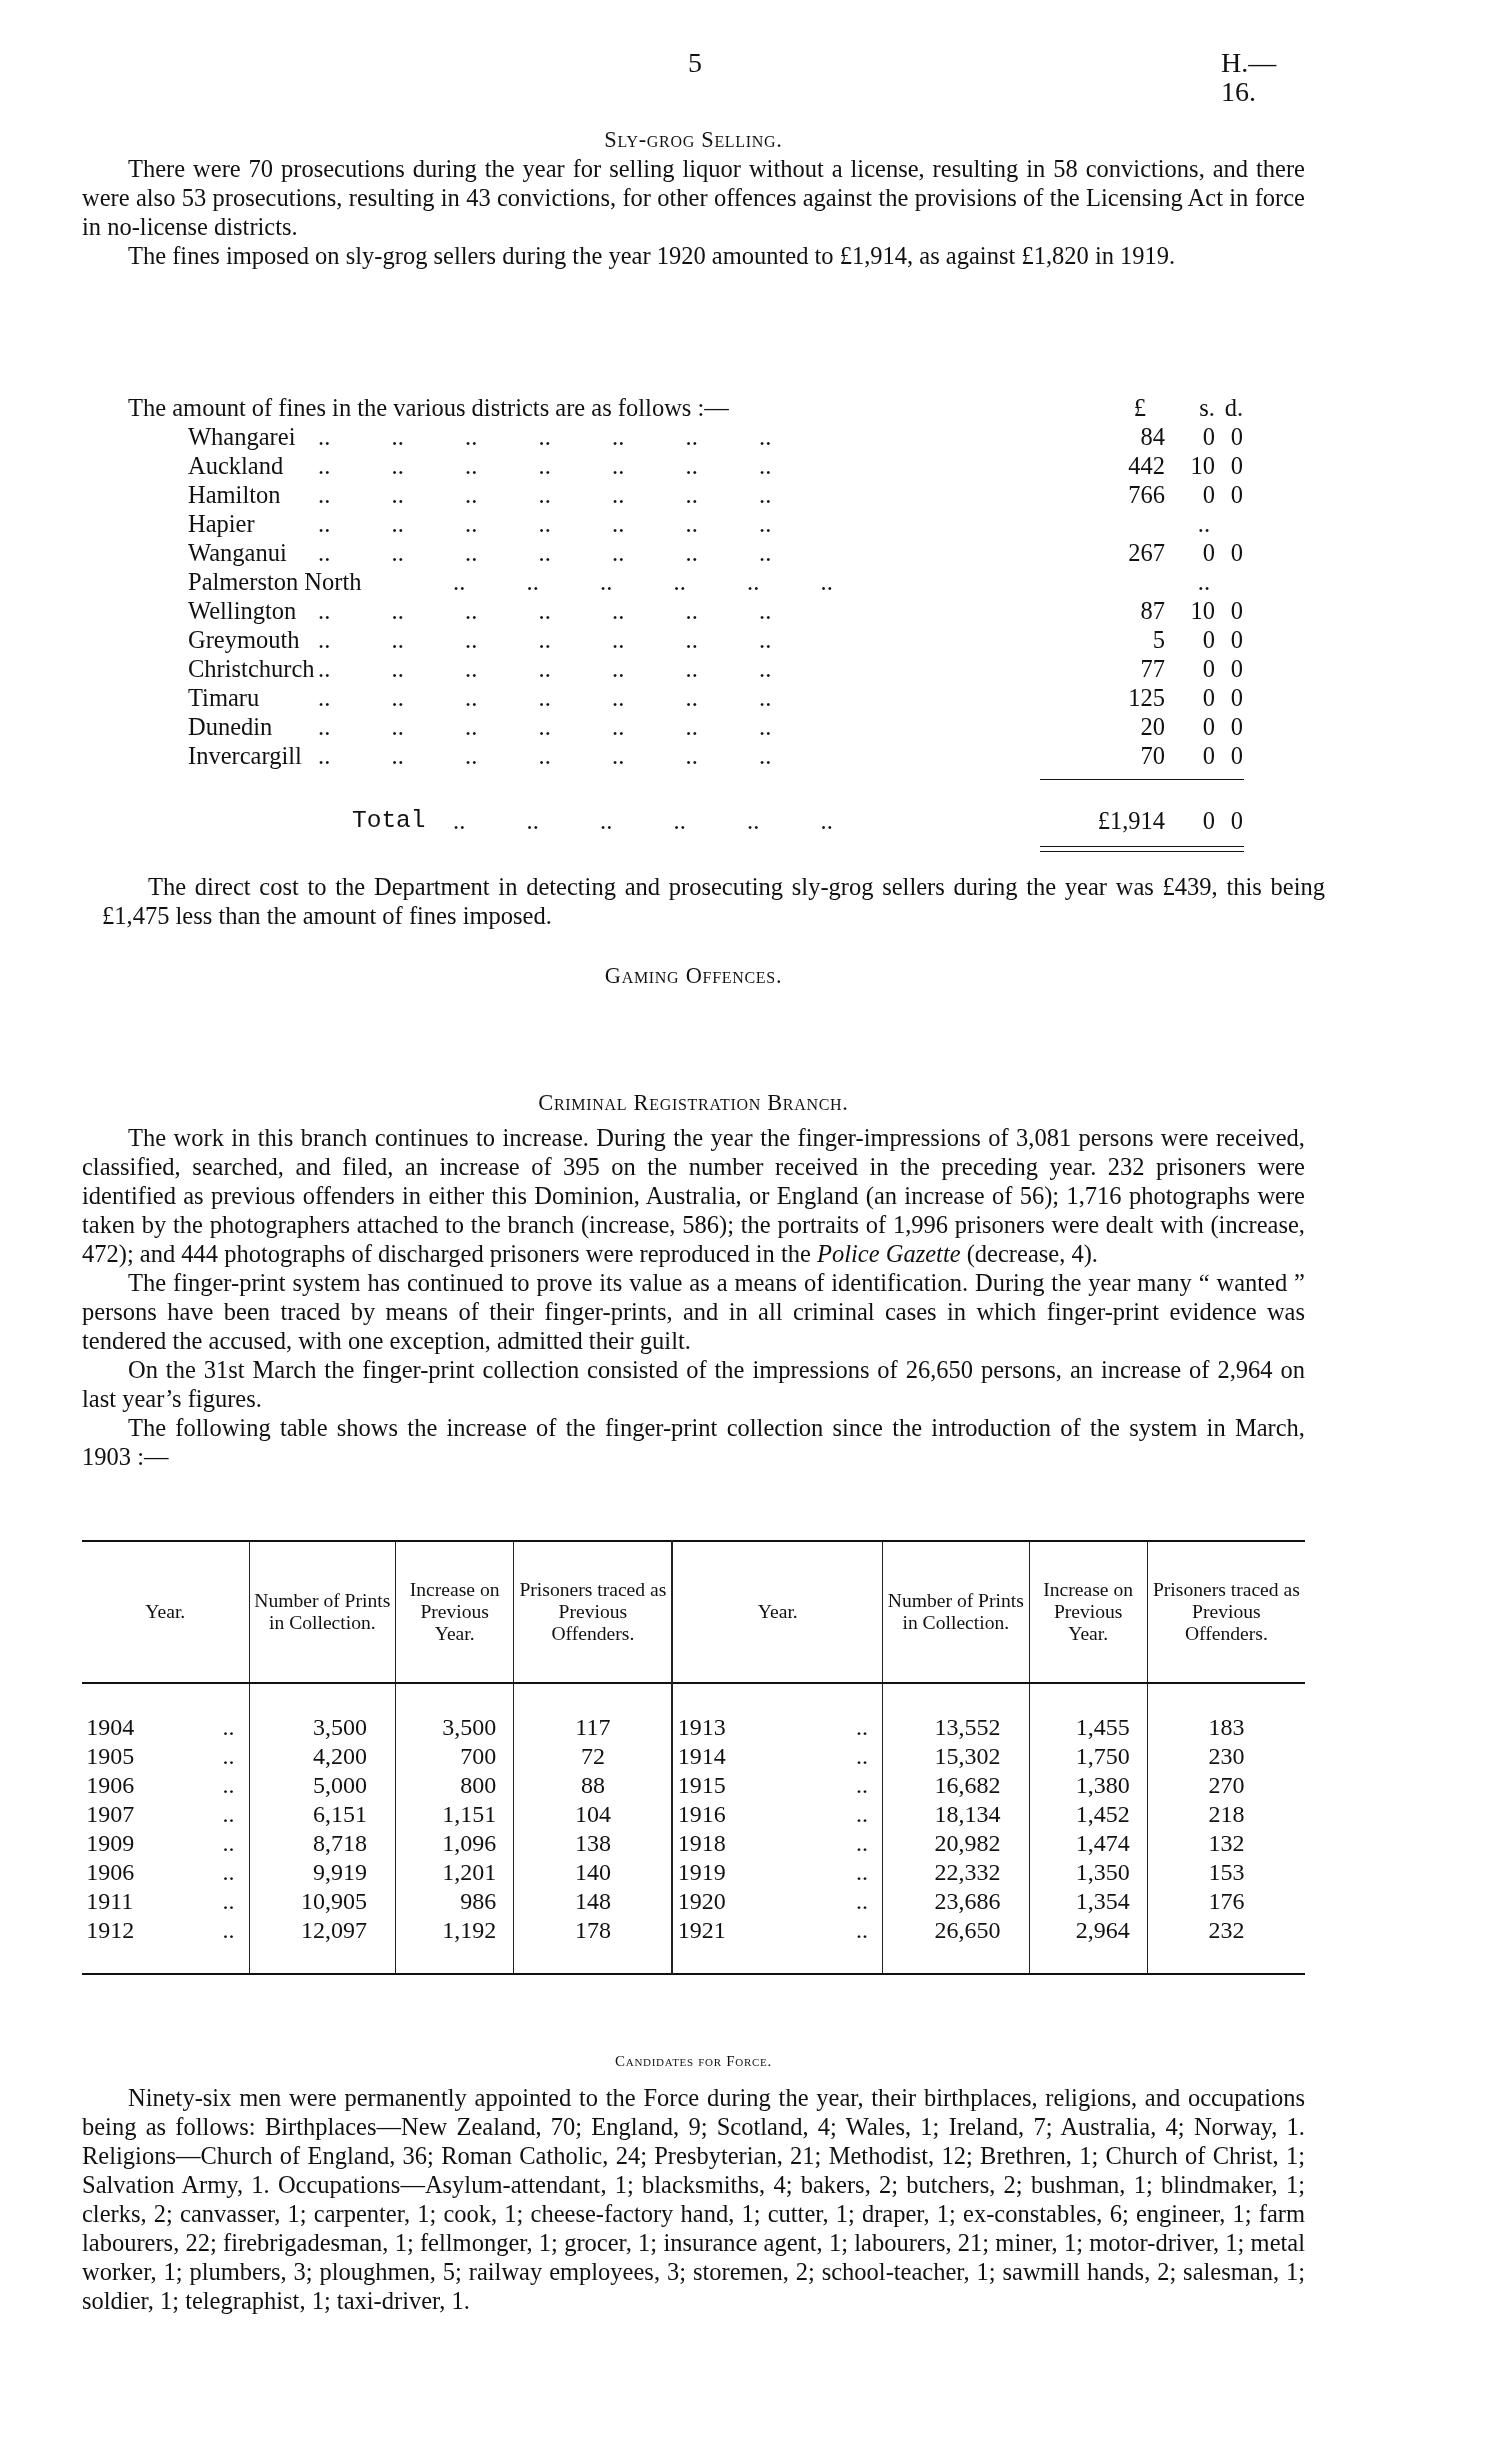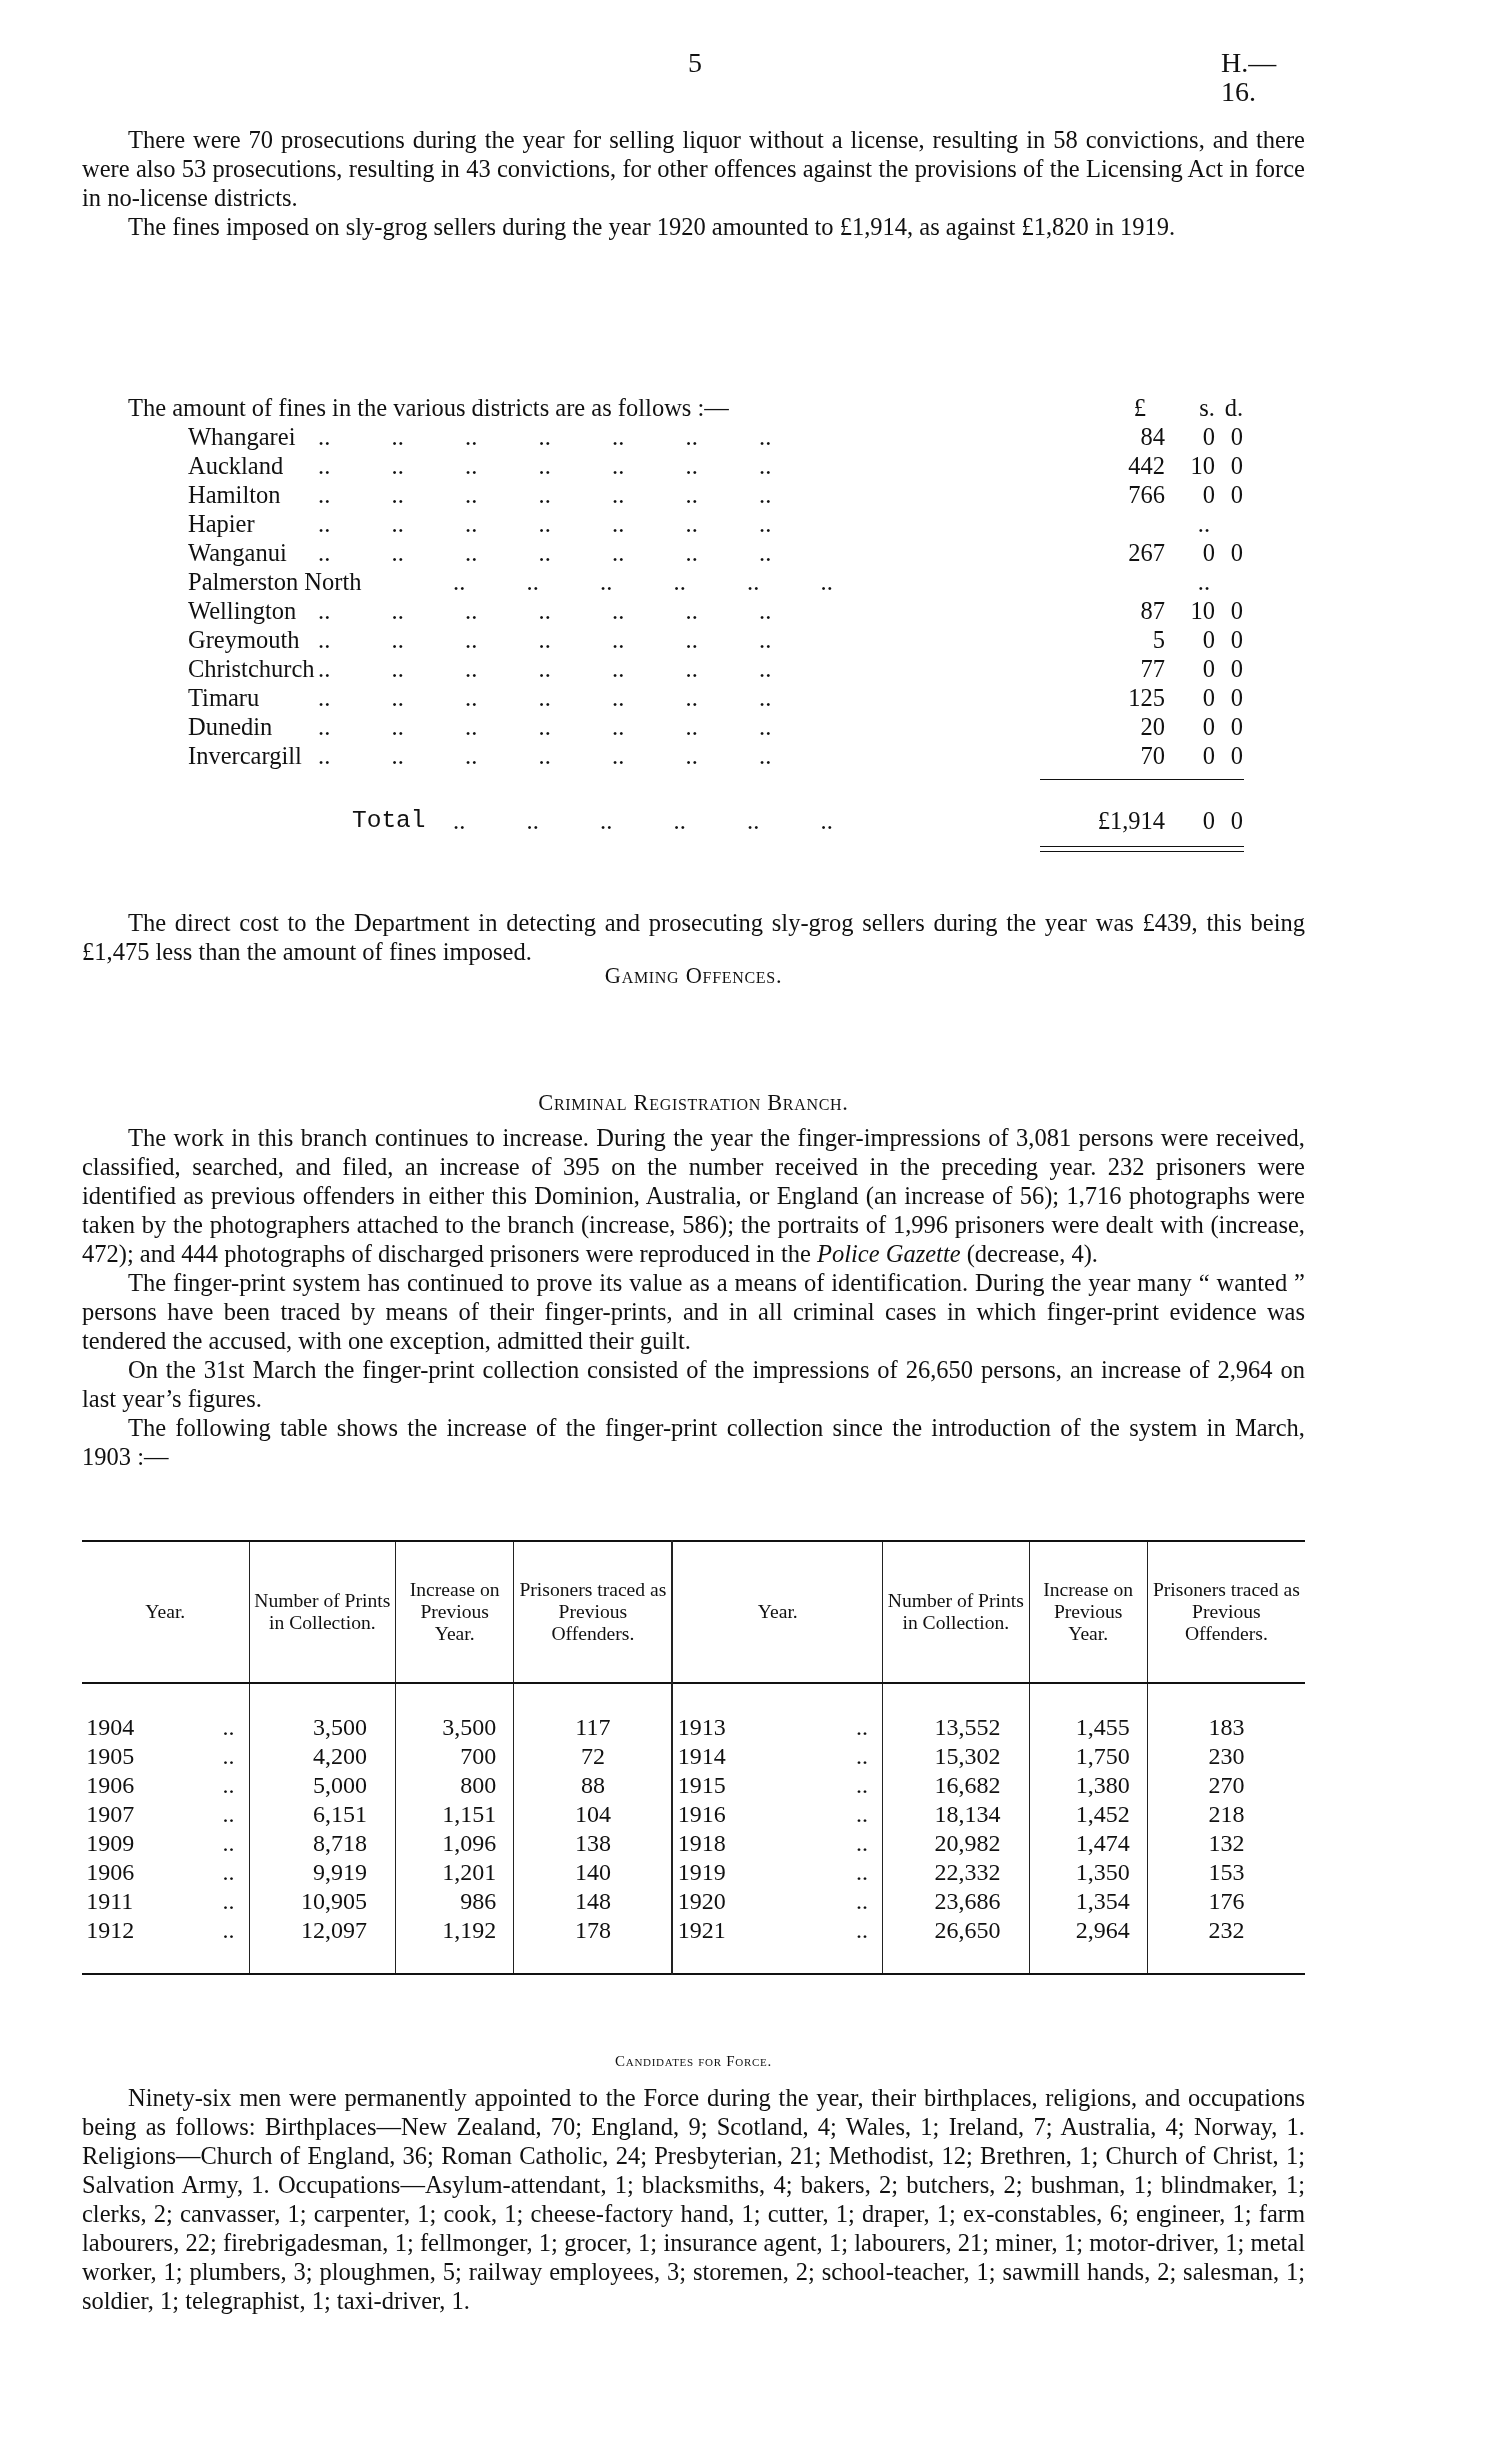"Sly-grog Selling." h2.heading { html: none -> <h2>Sly-grog Selling.</h2> }
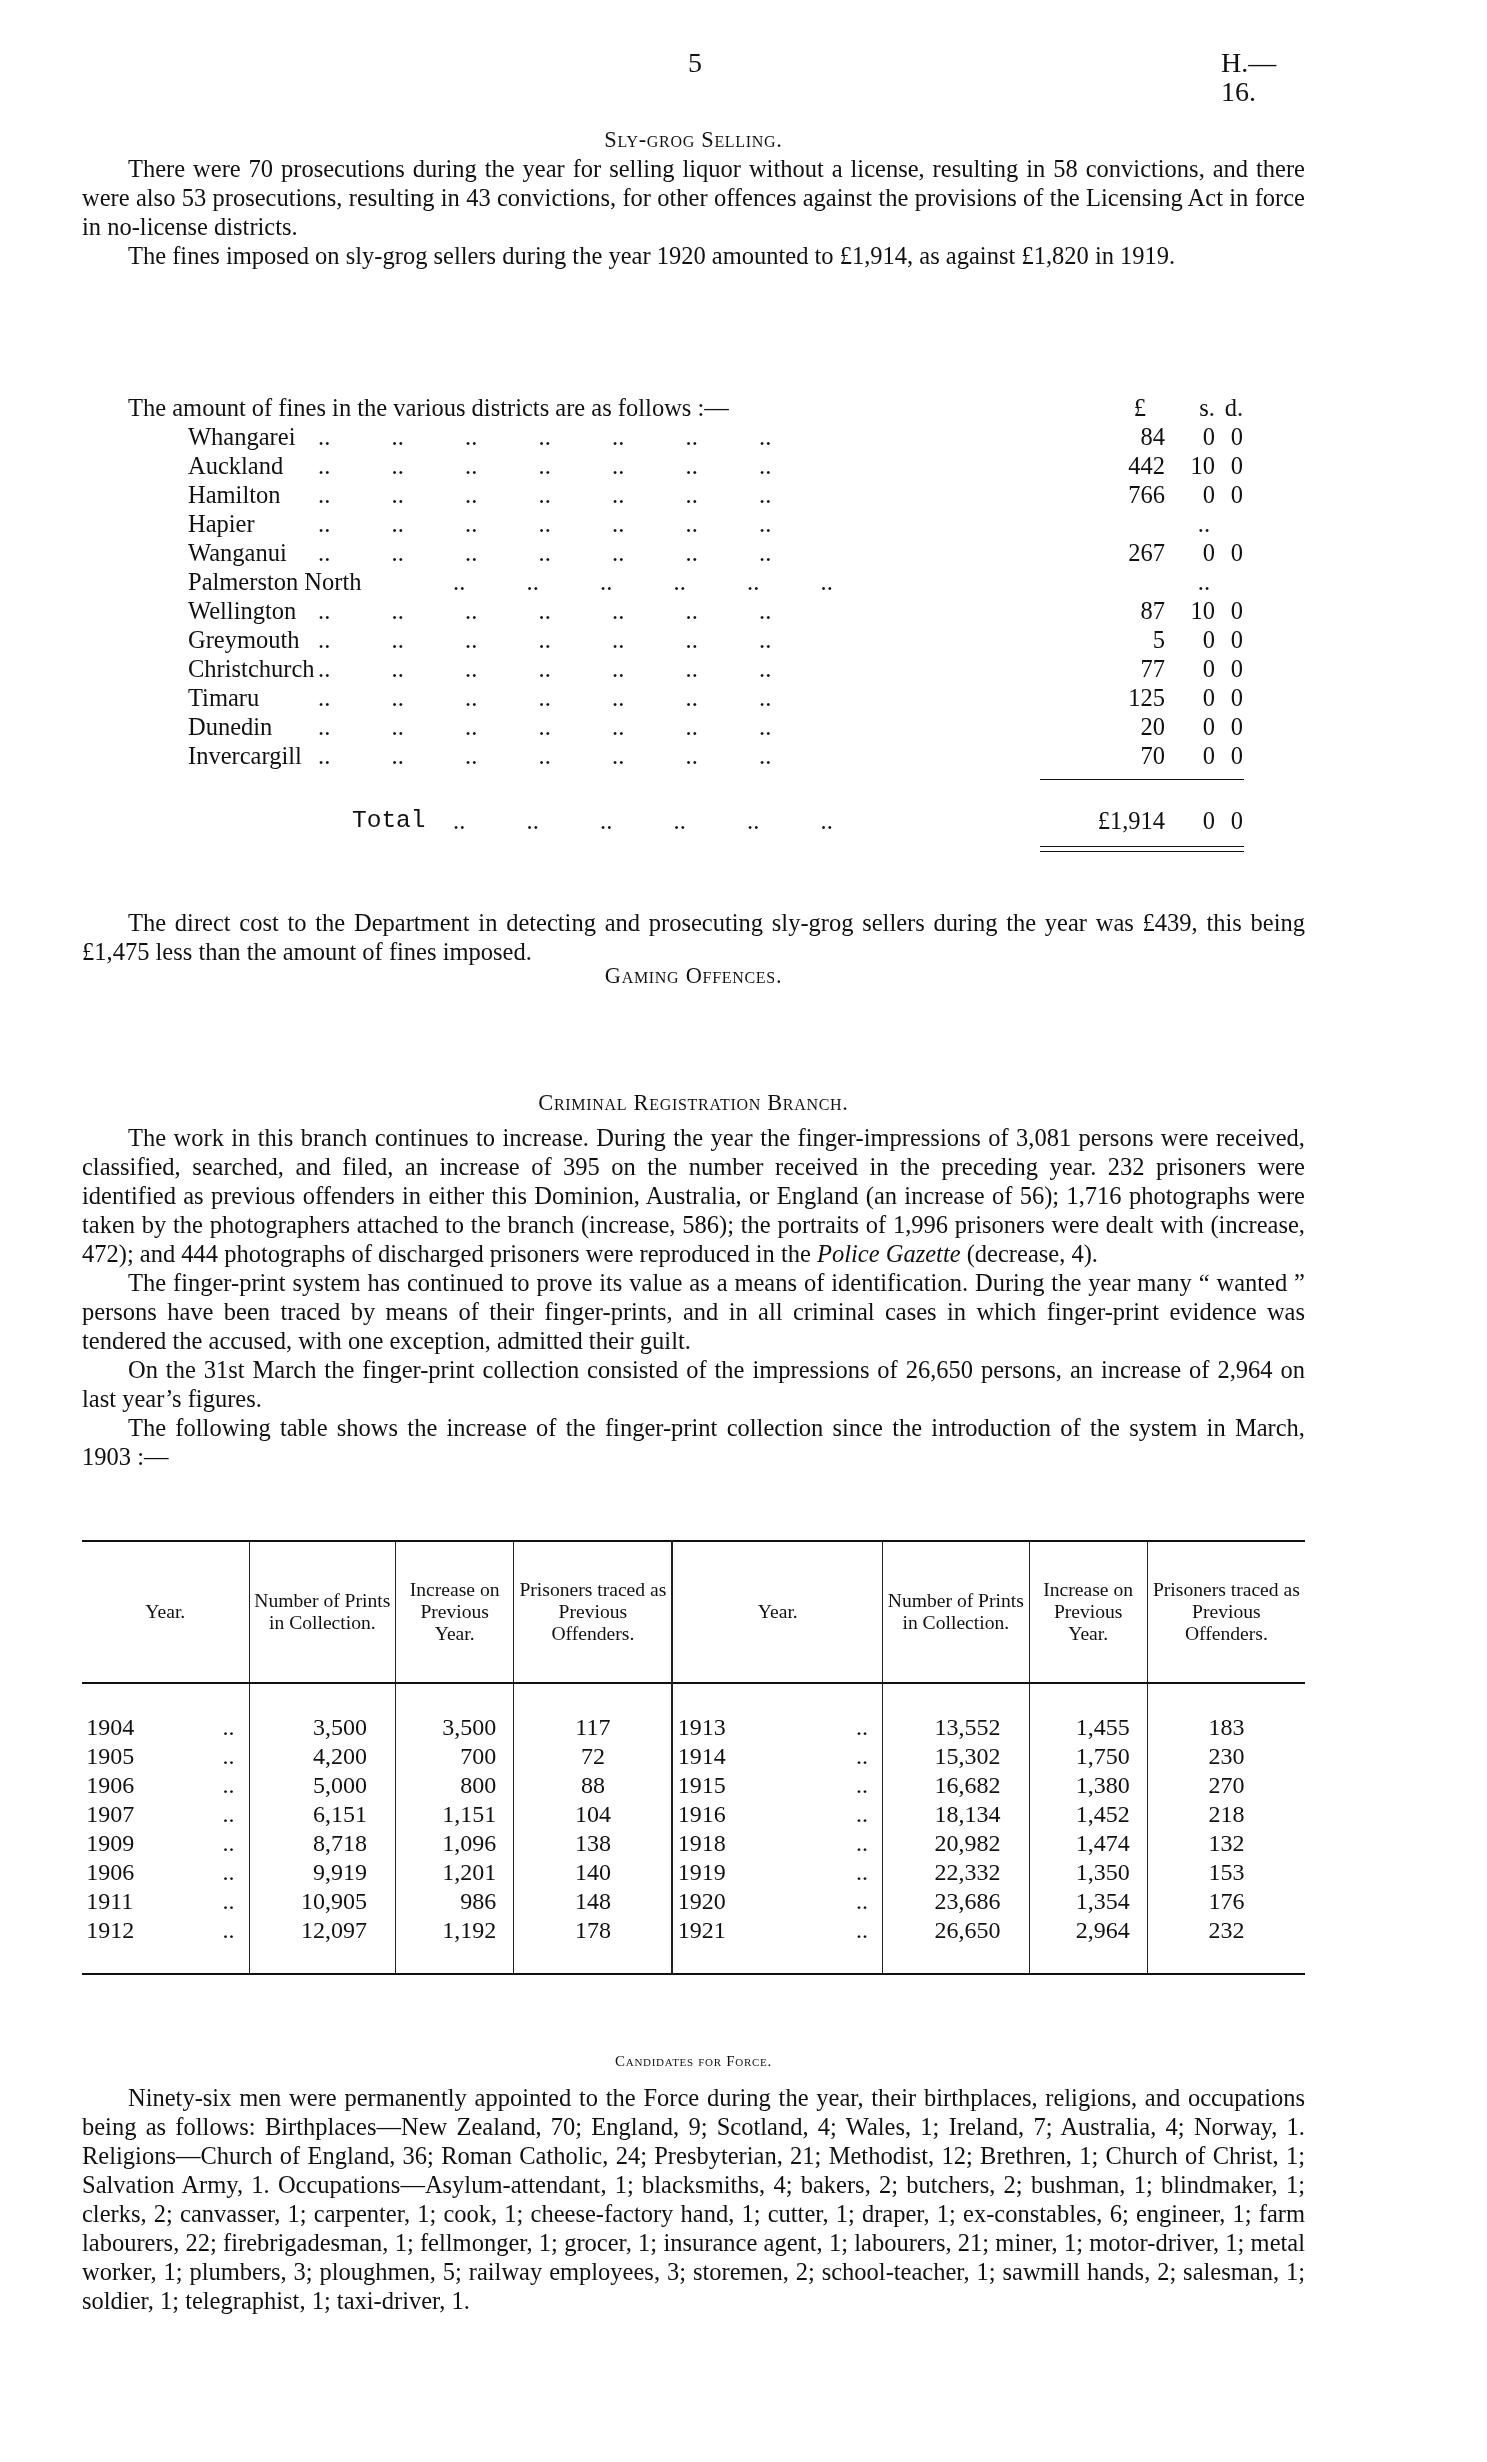"The direct cost to the" div.sec { margin-left: none -> 20px; top: 908px -> 872px }
